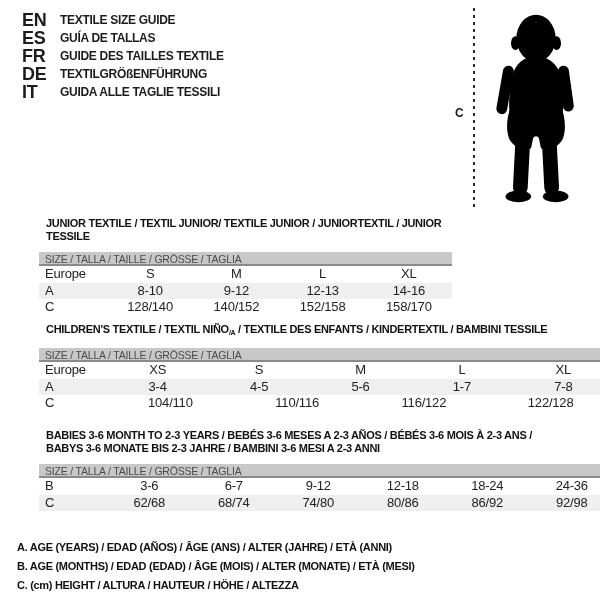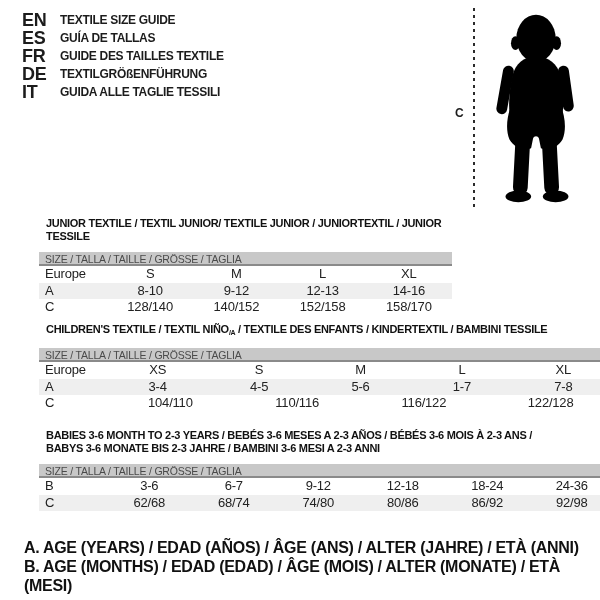"A. AGE (YEARS) / EDAD" .footnote { font-size: 16px -> 11px; margin-left: 7px -> none }
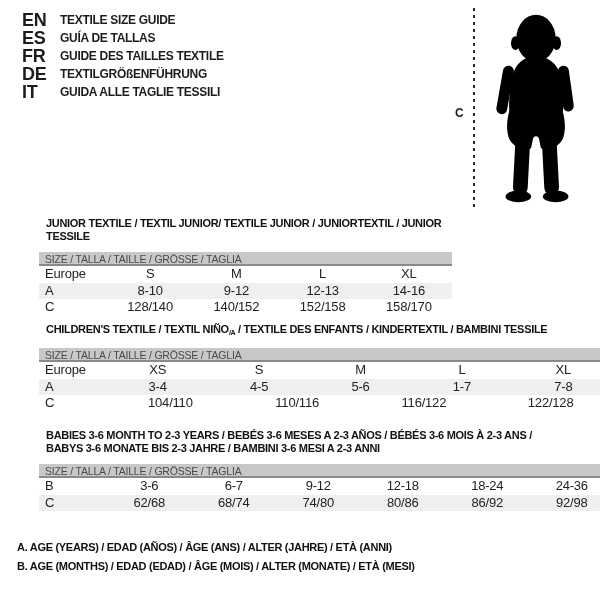"C. (cm) HEIGHT / ALTURA" div.footnote { html: none -> <div>C. (cm) HEIGHT / ALTURA / HAUTEUR / HÖHE / ALTEZZA</div> }
